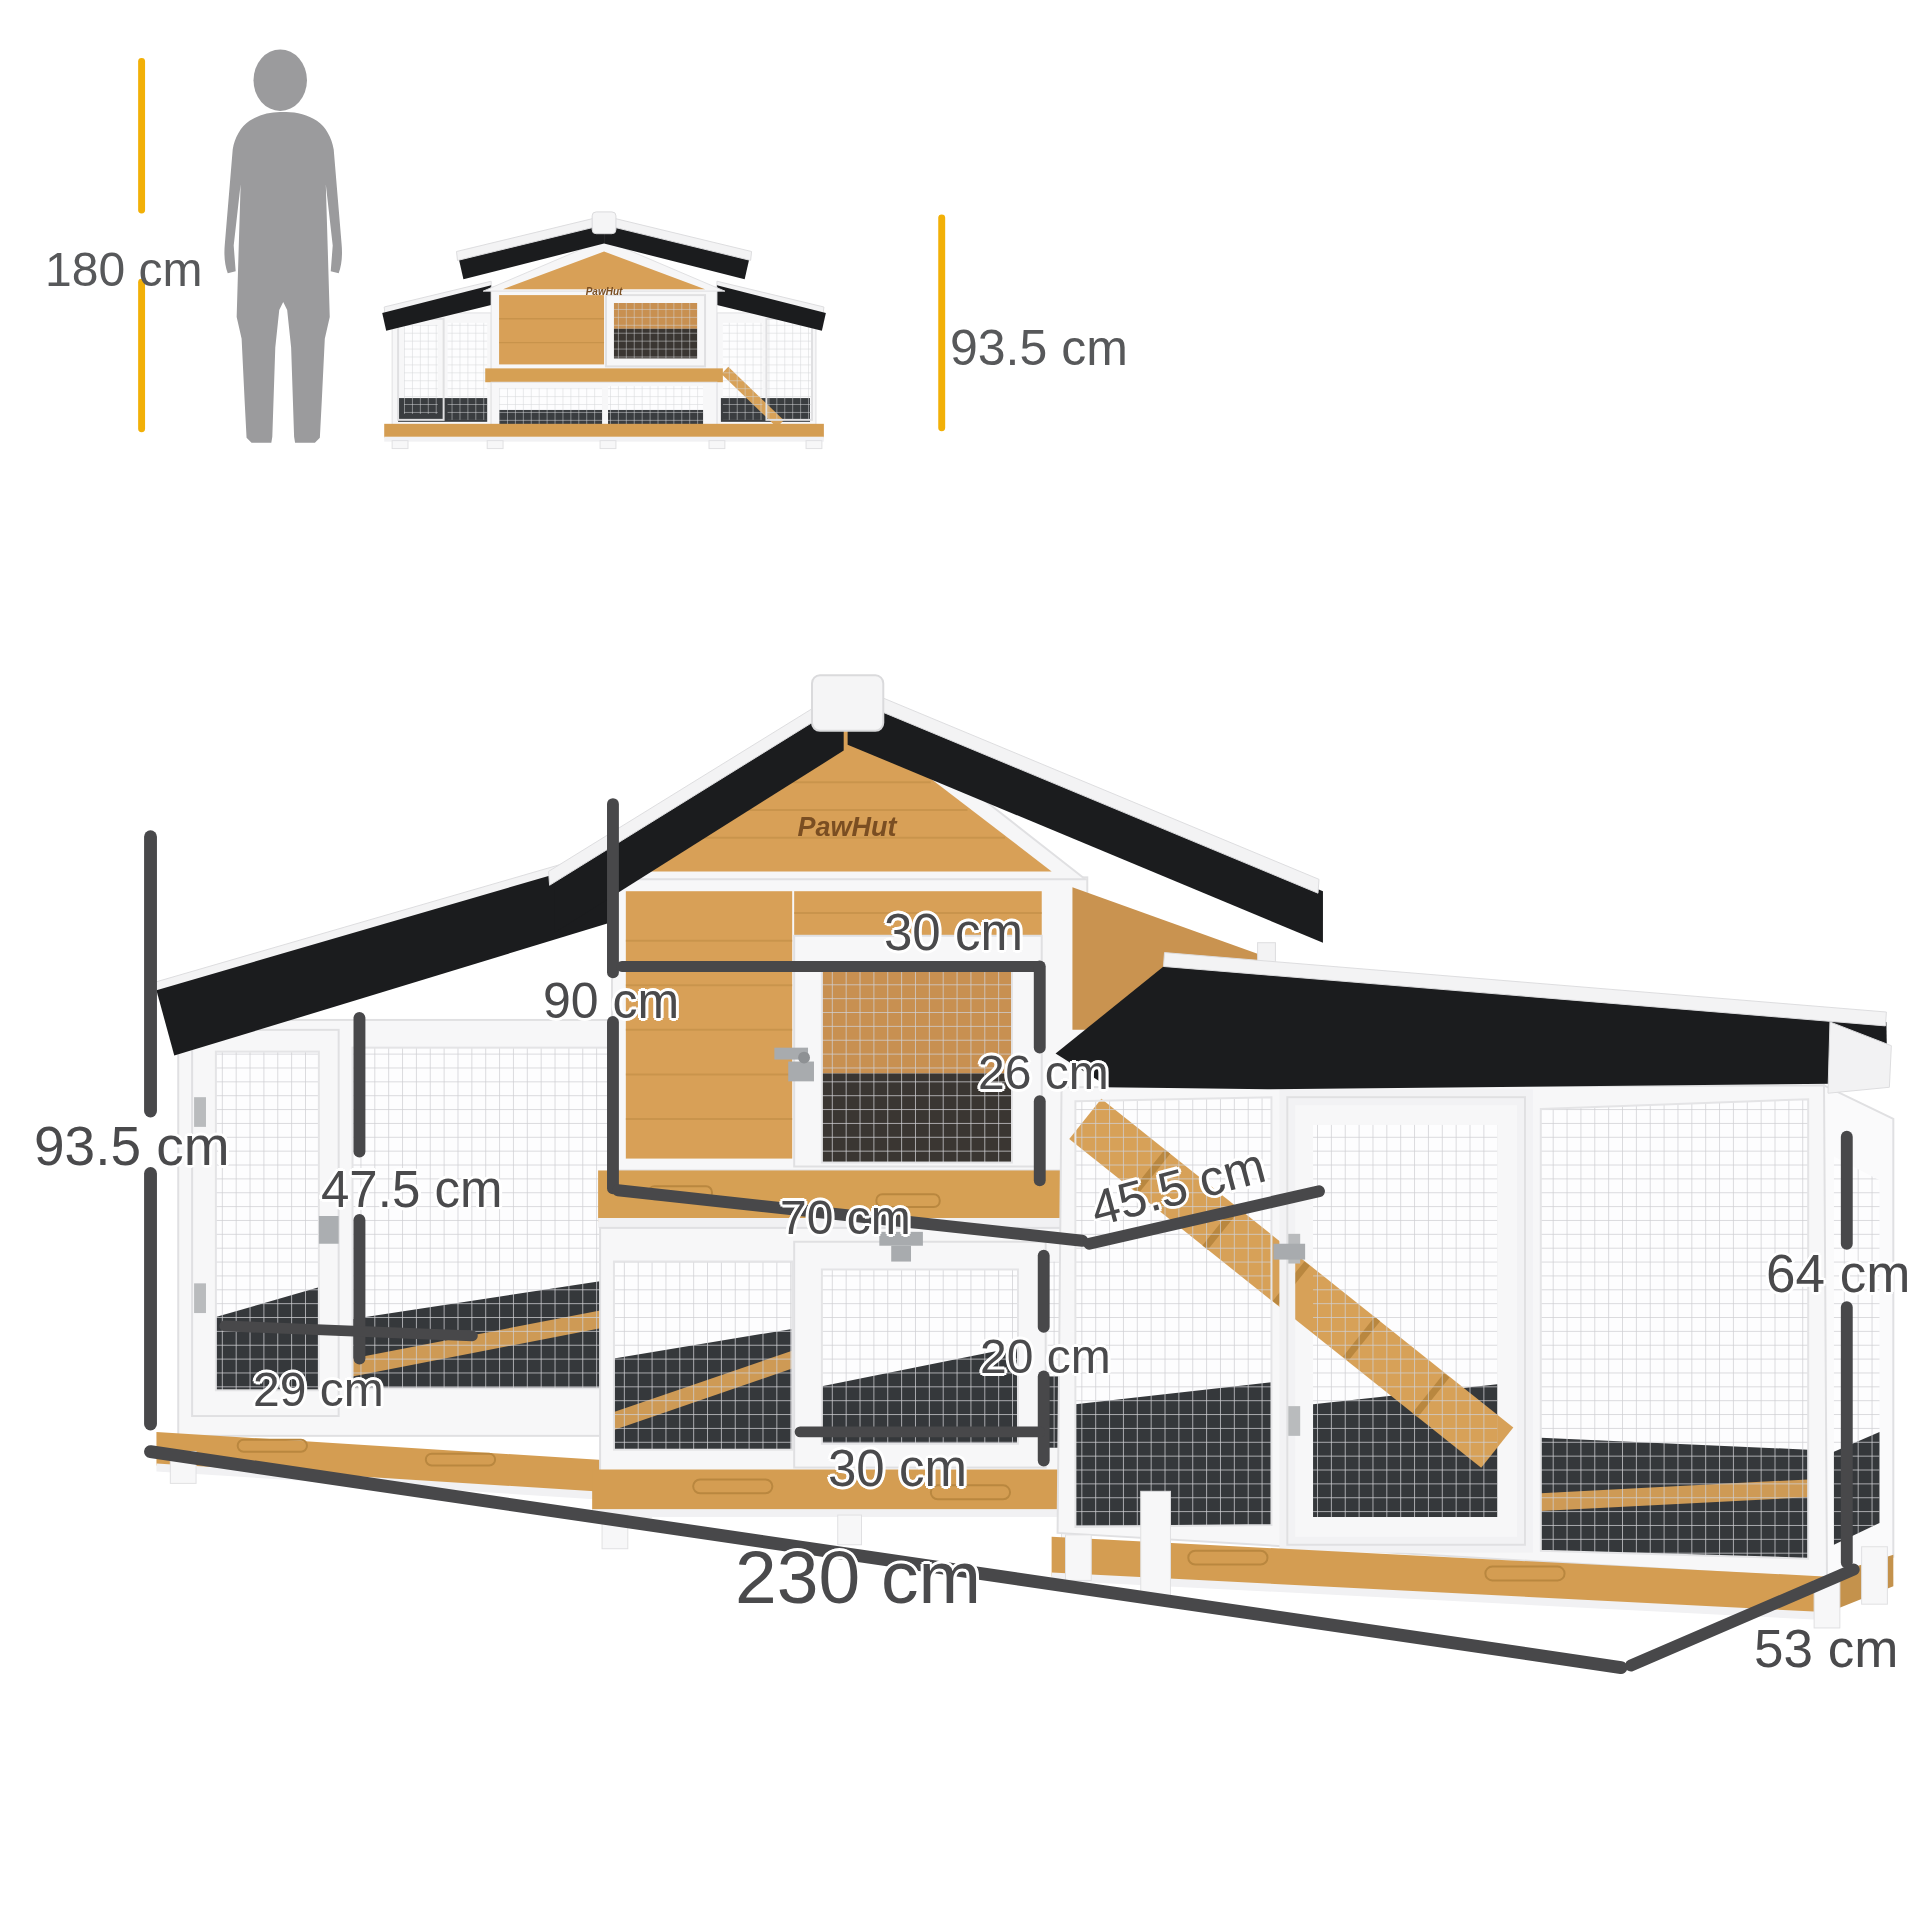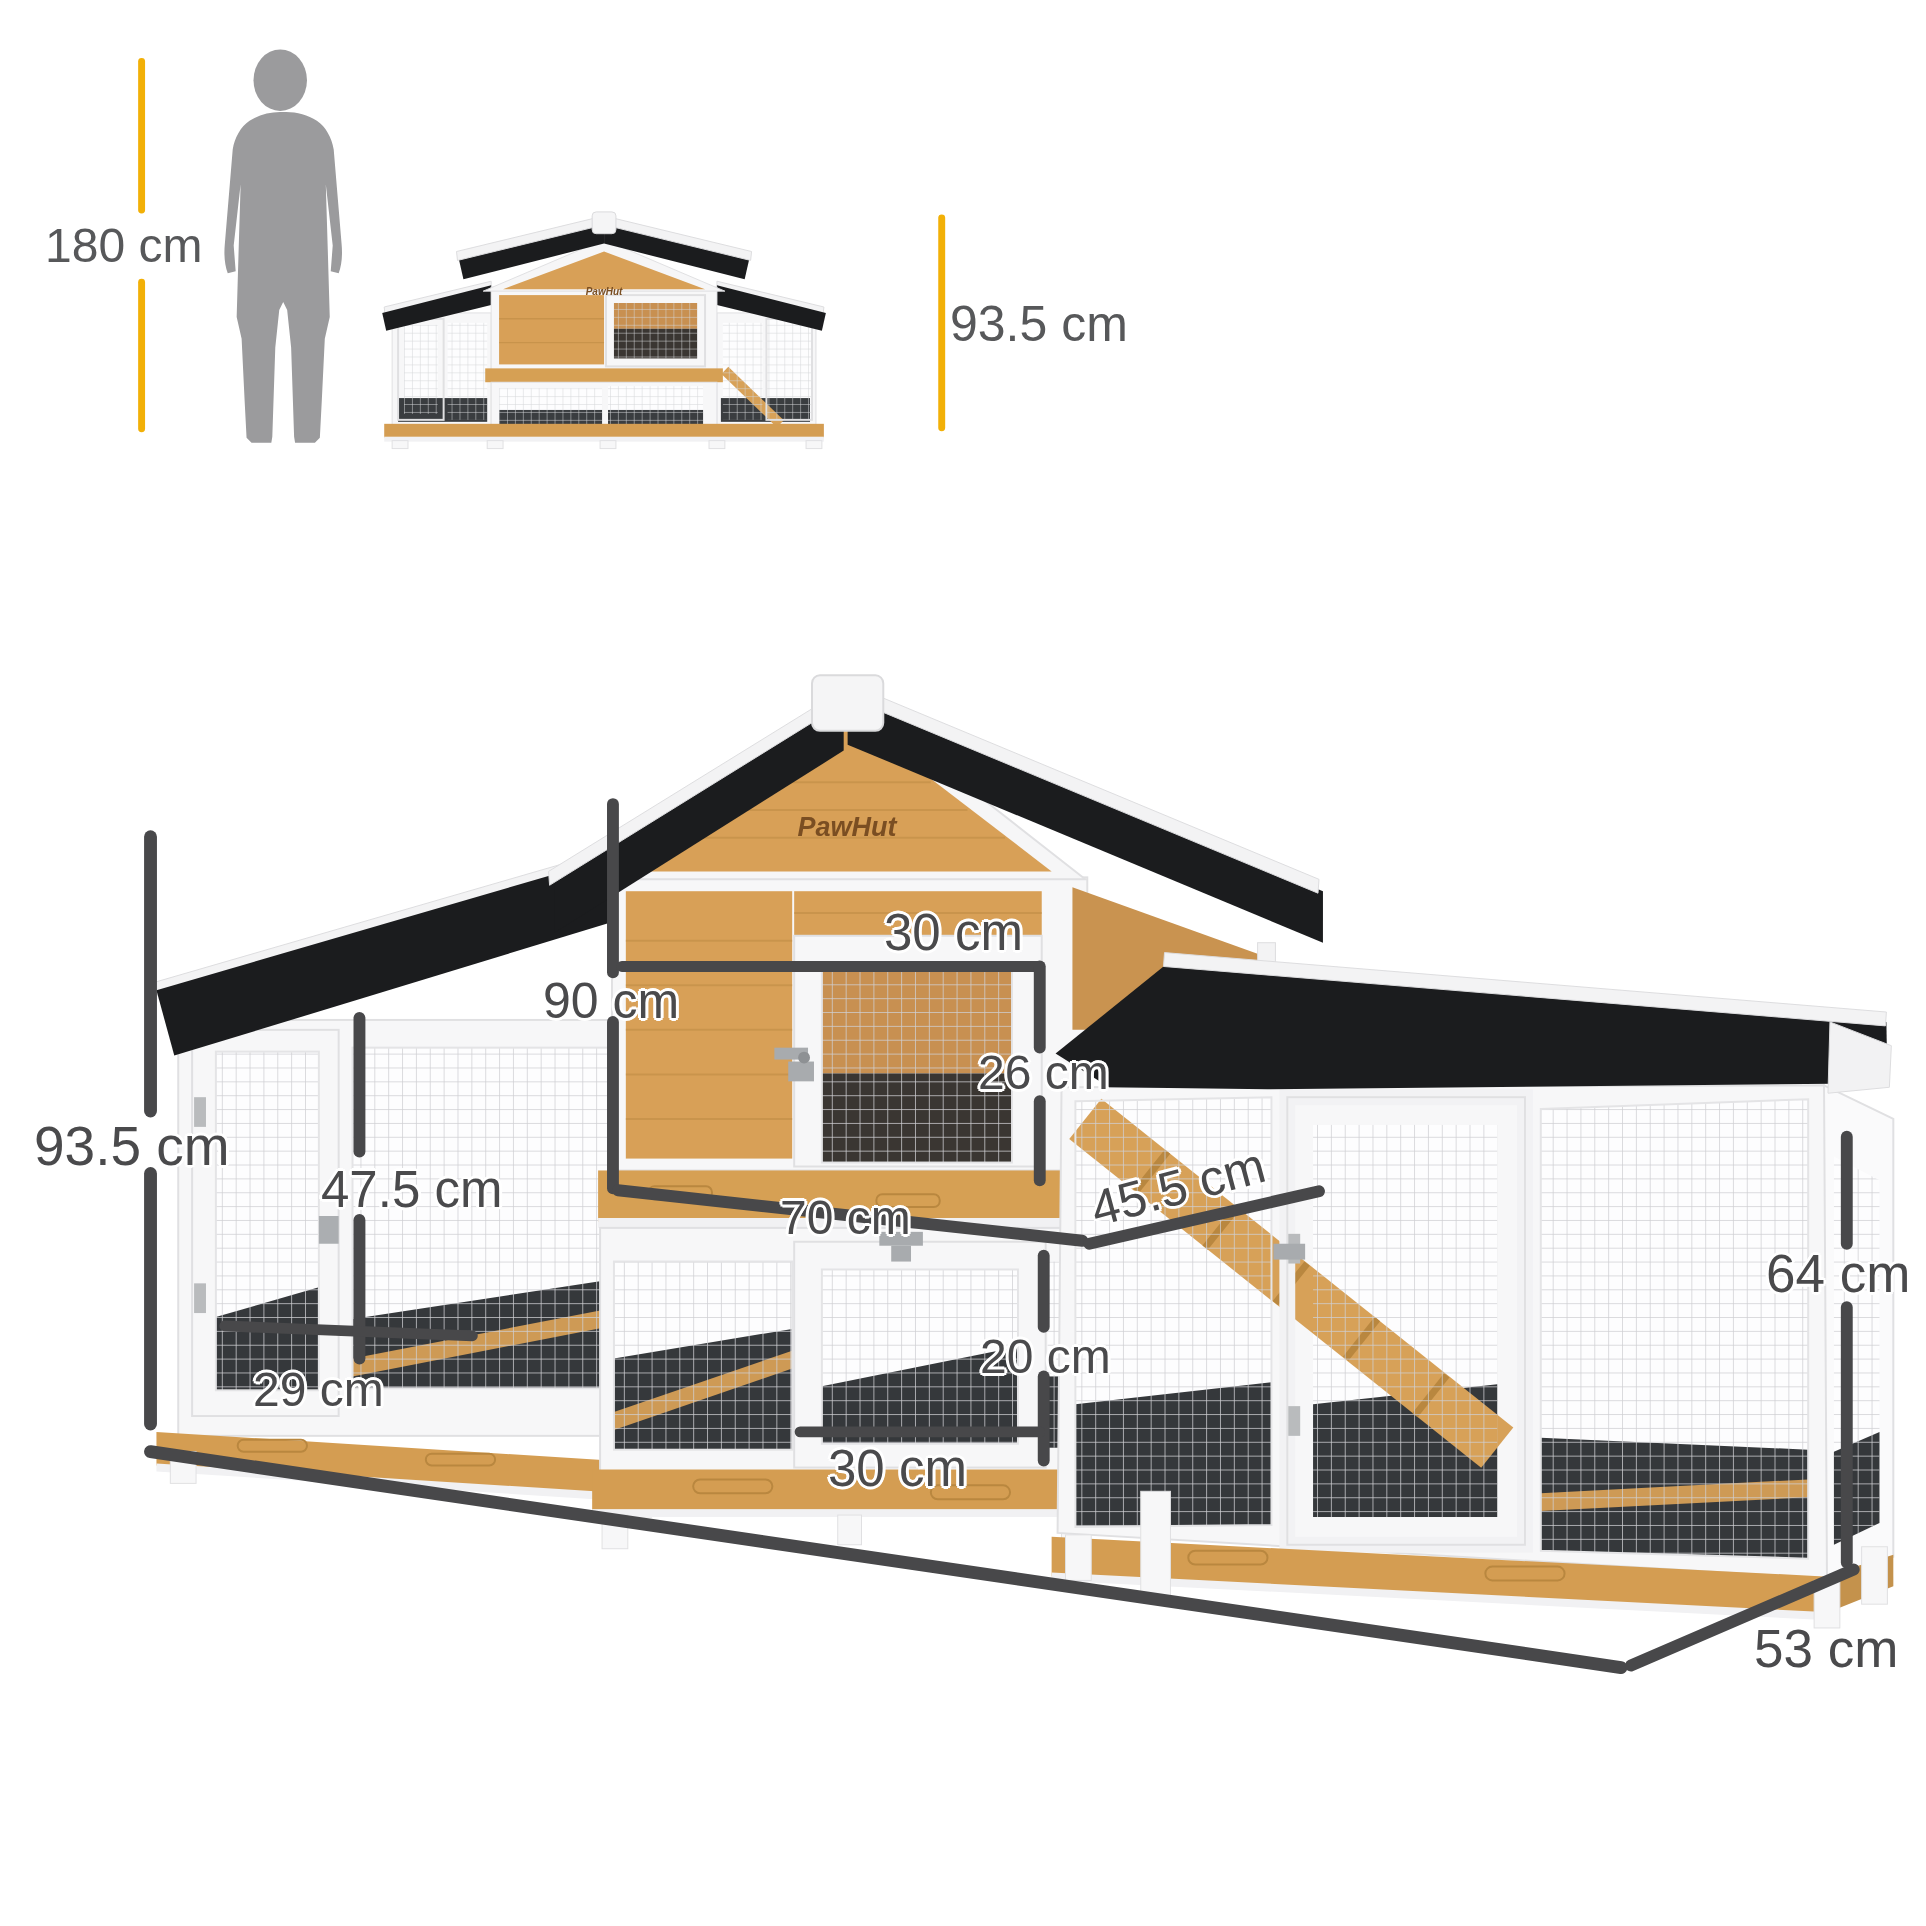"180 cm" .plain { margin-top: none -> 24px }
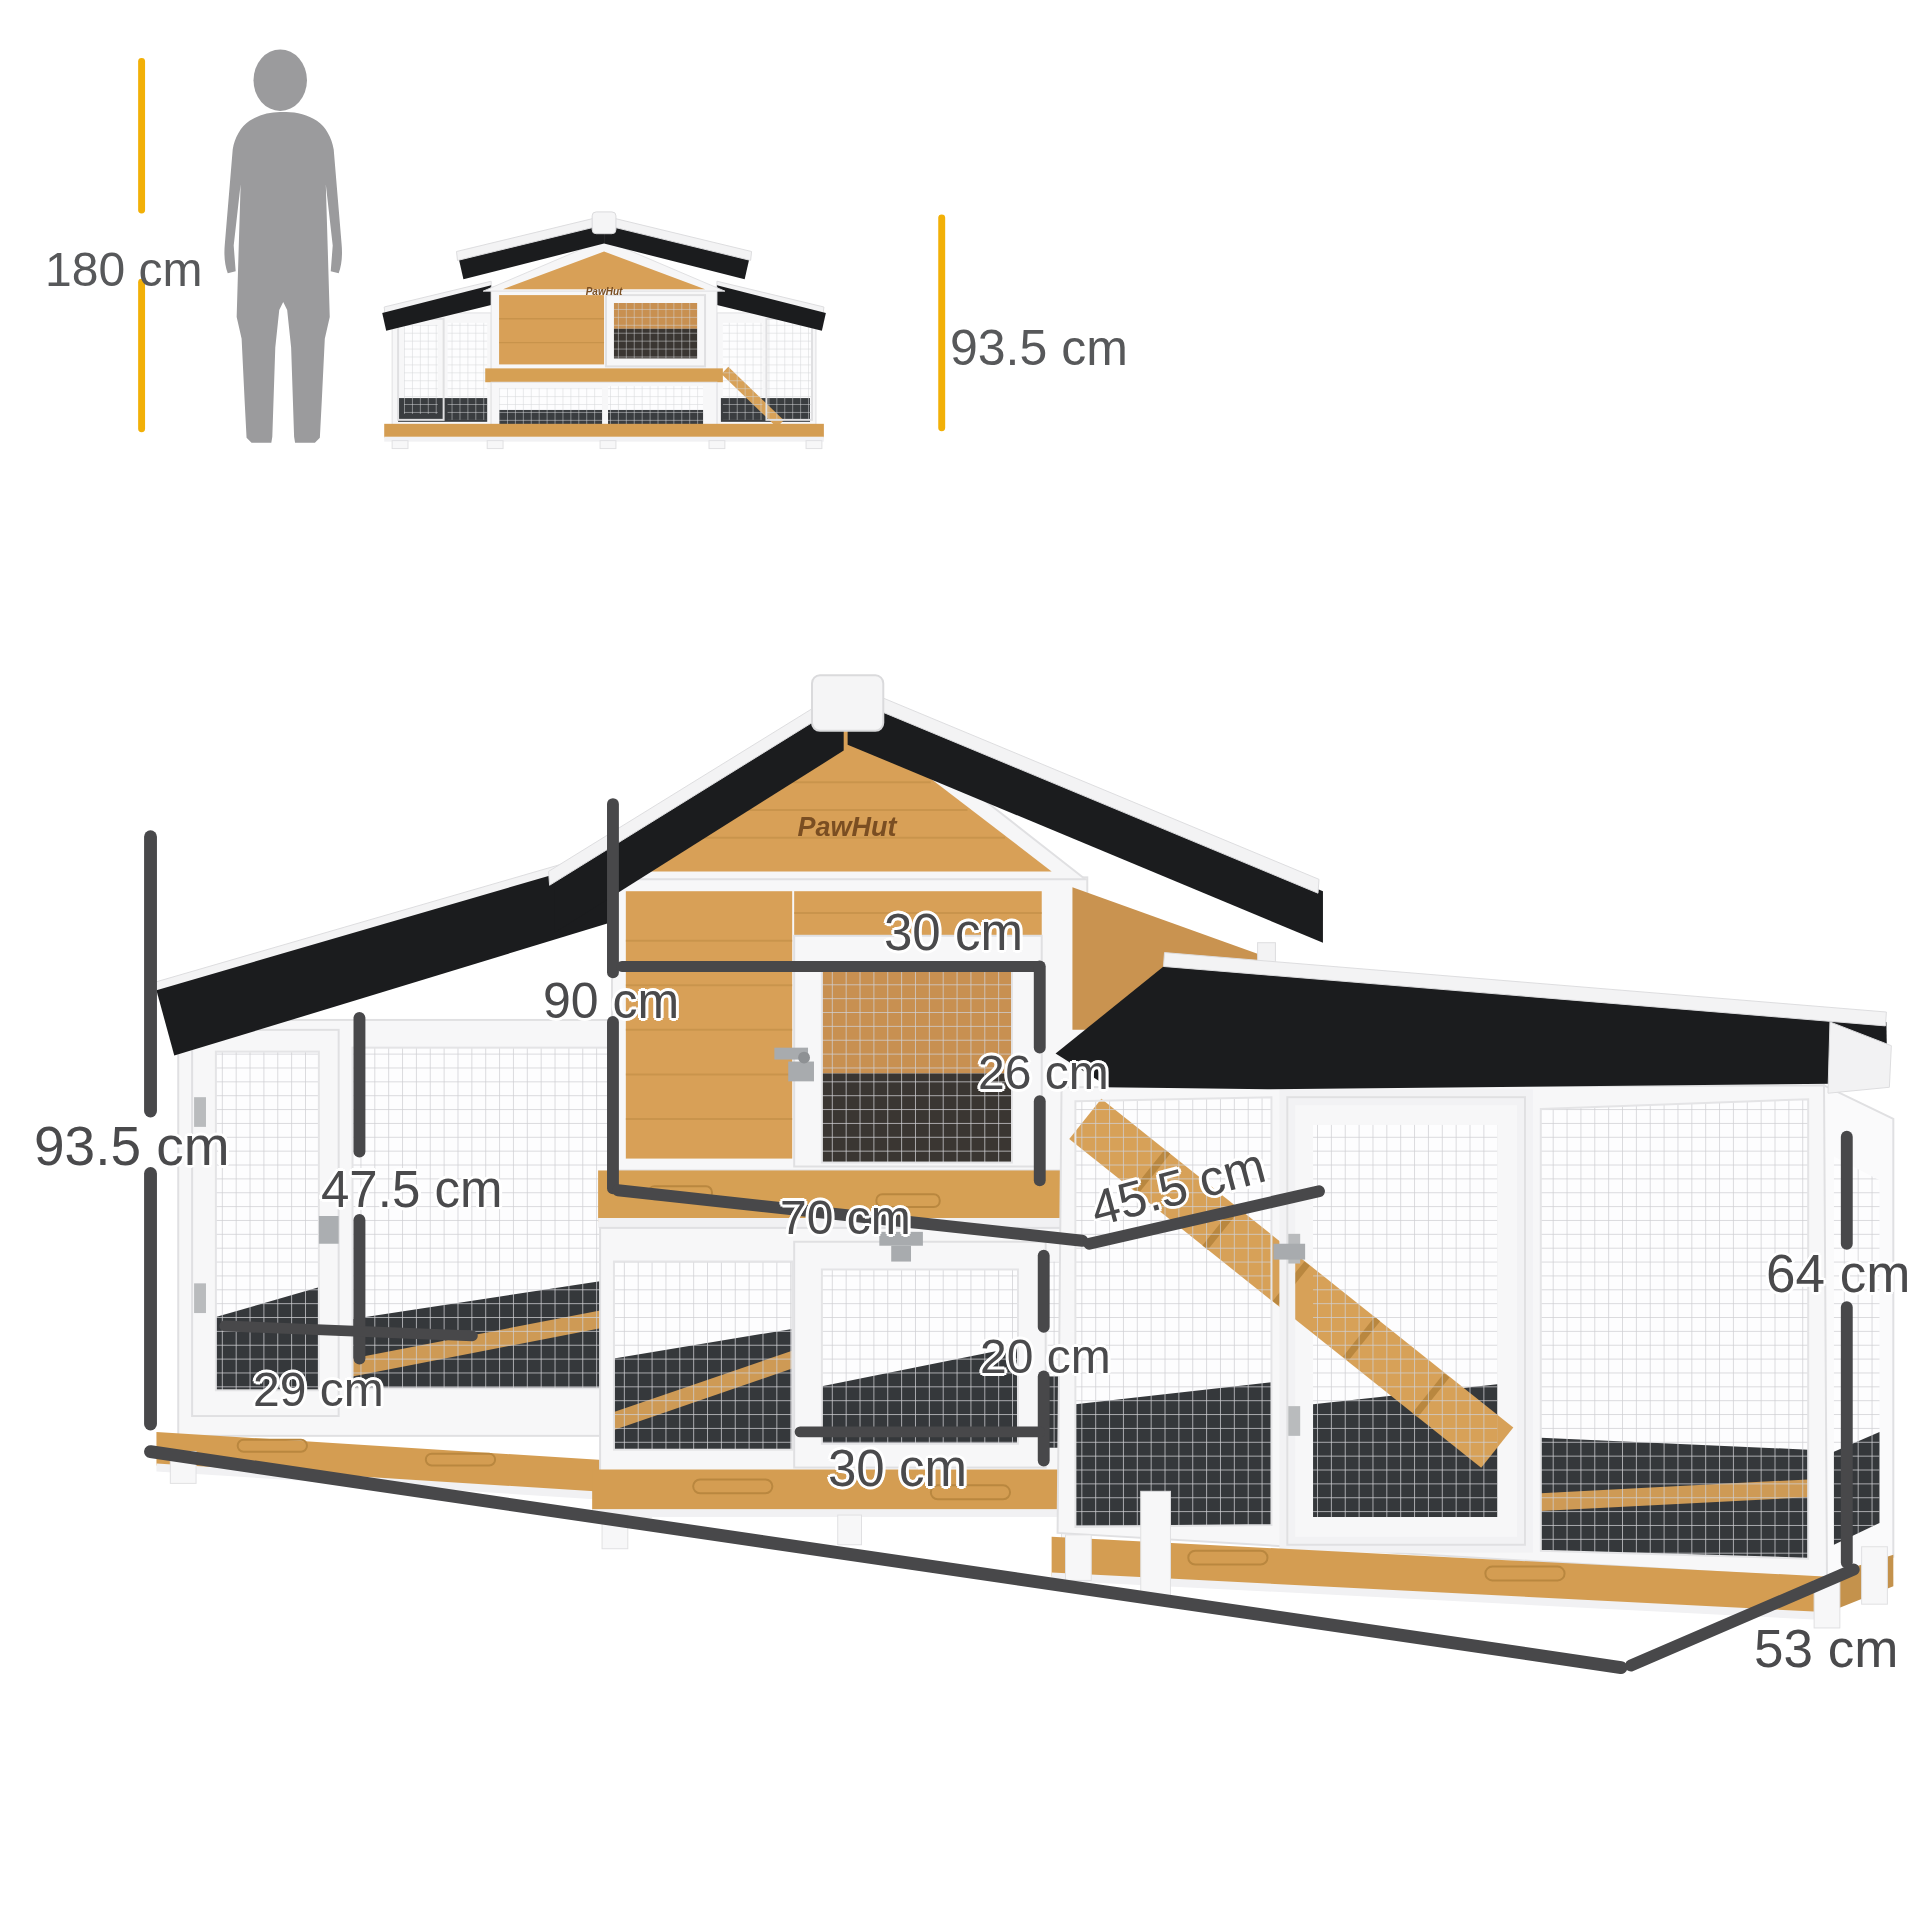"230 cm" div.lbl { html: none -> <div>230 cm</div> }
